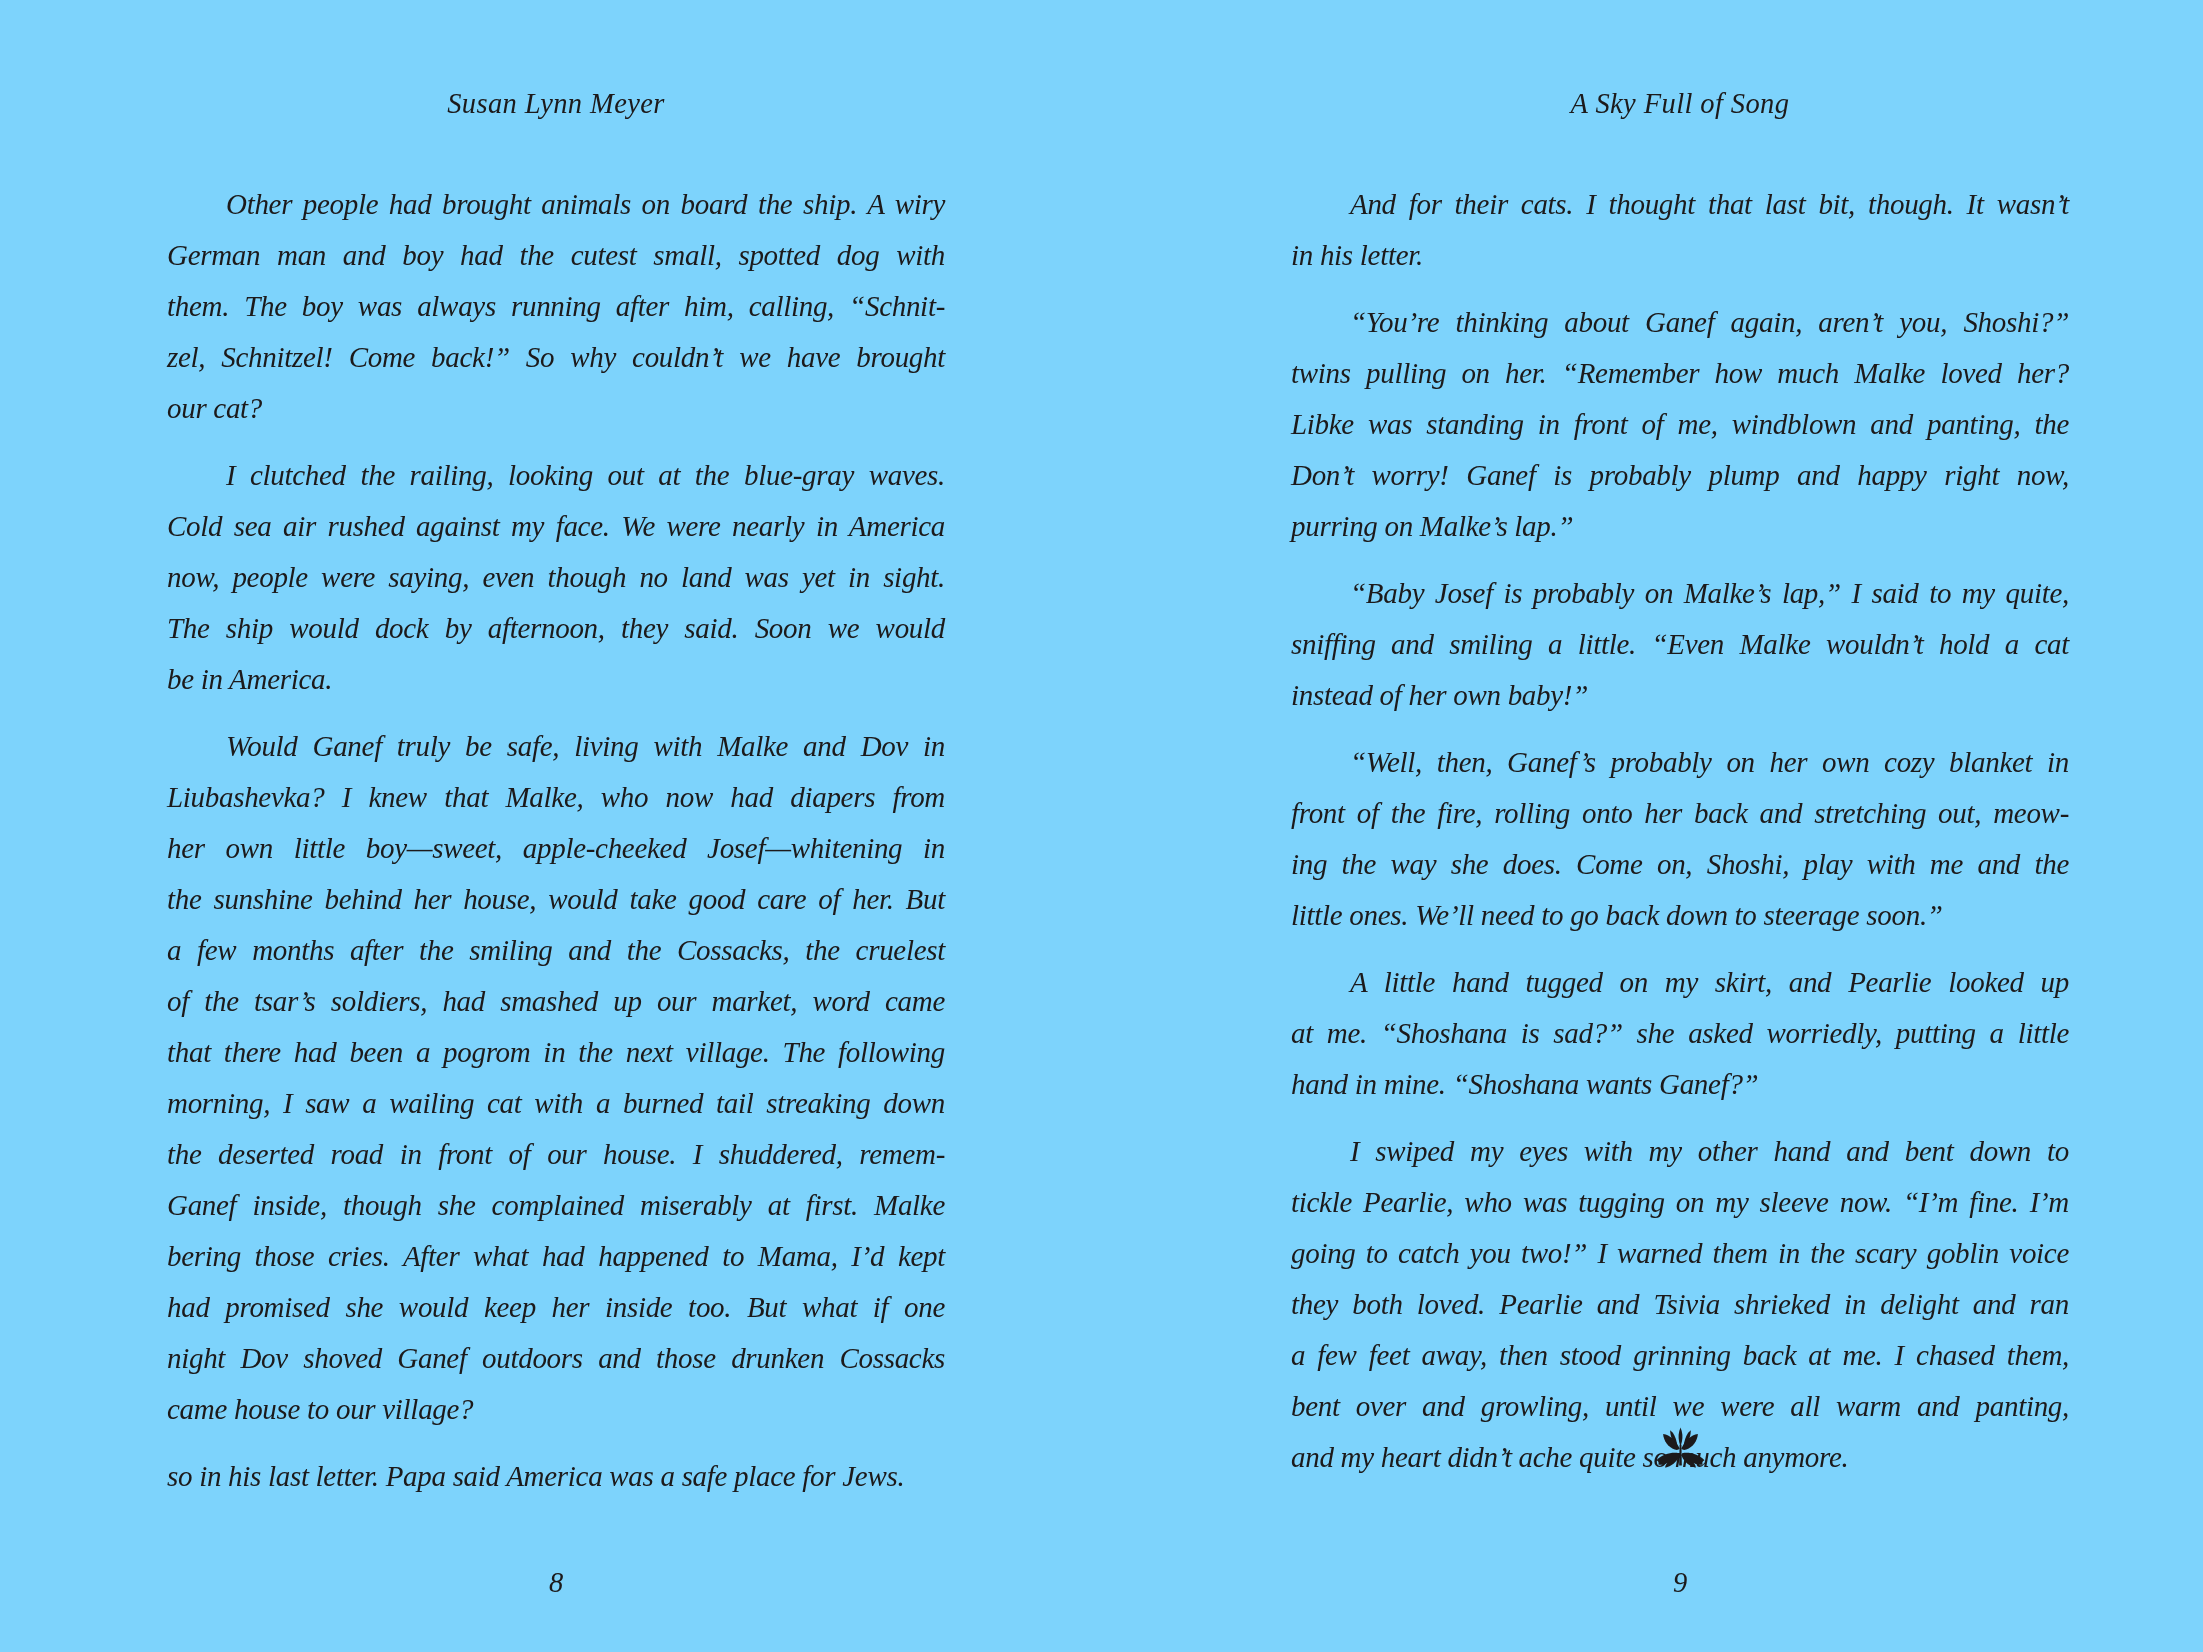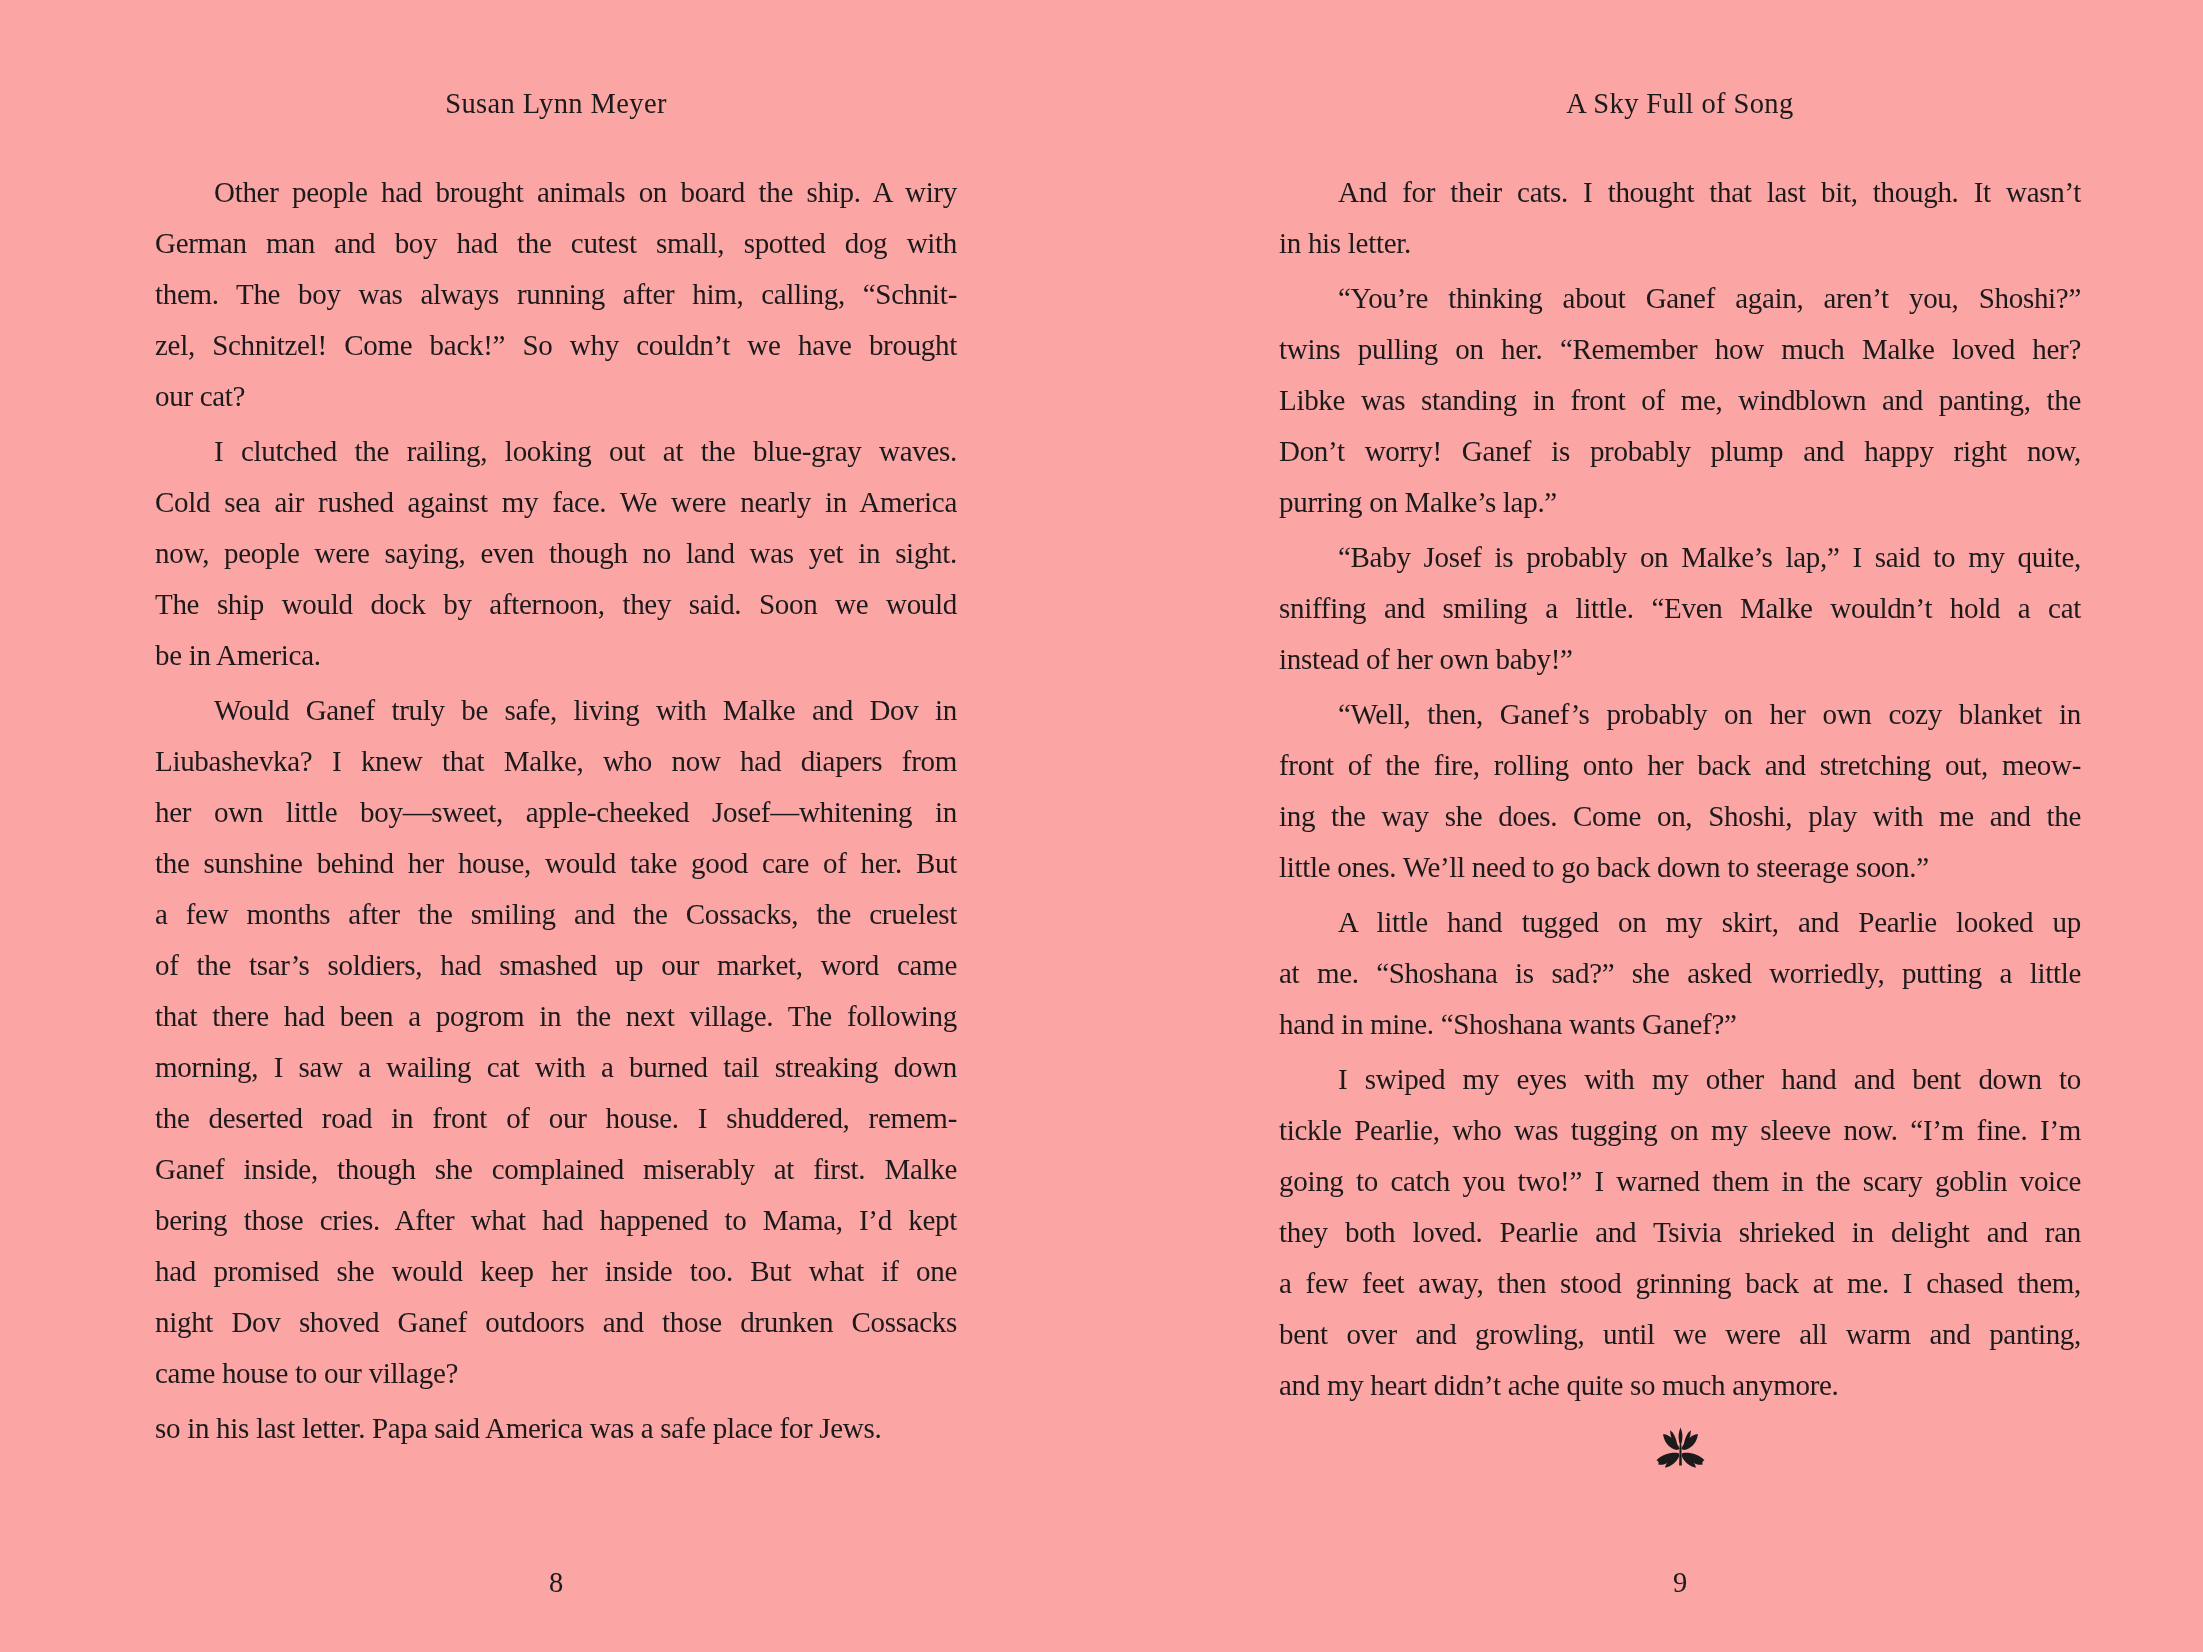"Susan Lynn Meyer" .spread { background: #fca5a5 -> #7dd3fc; font-style: none -> italic }
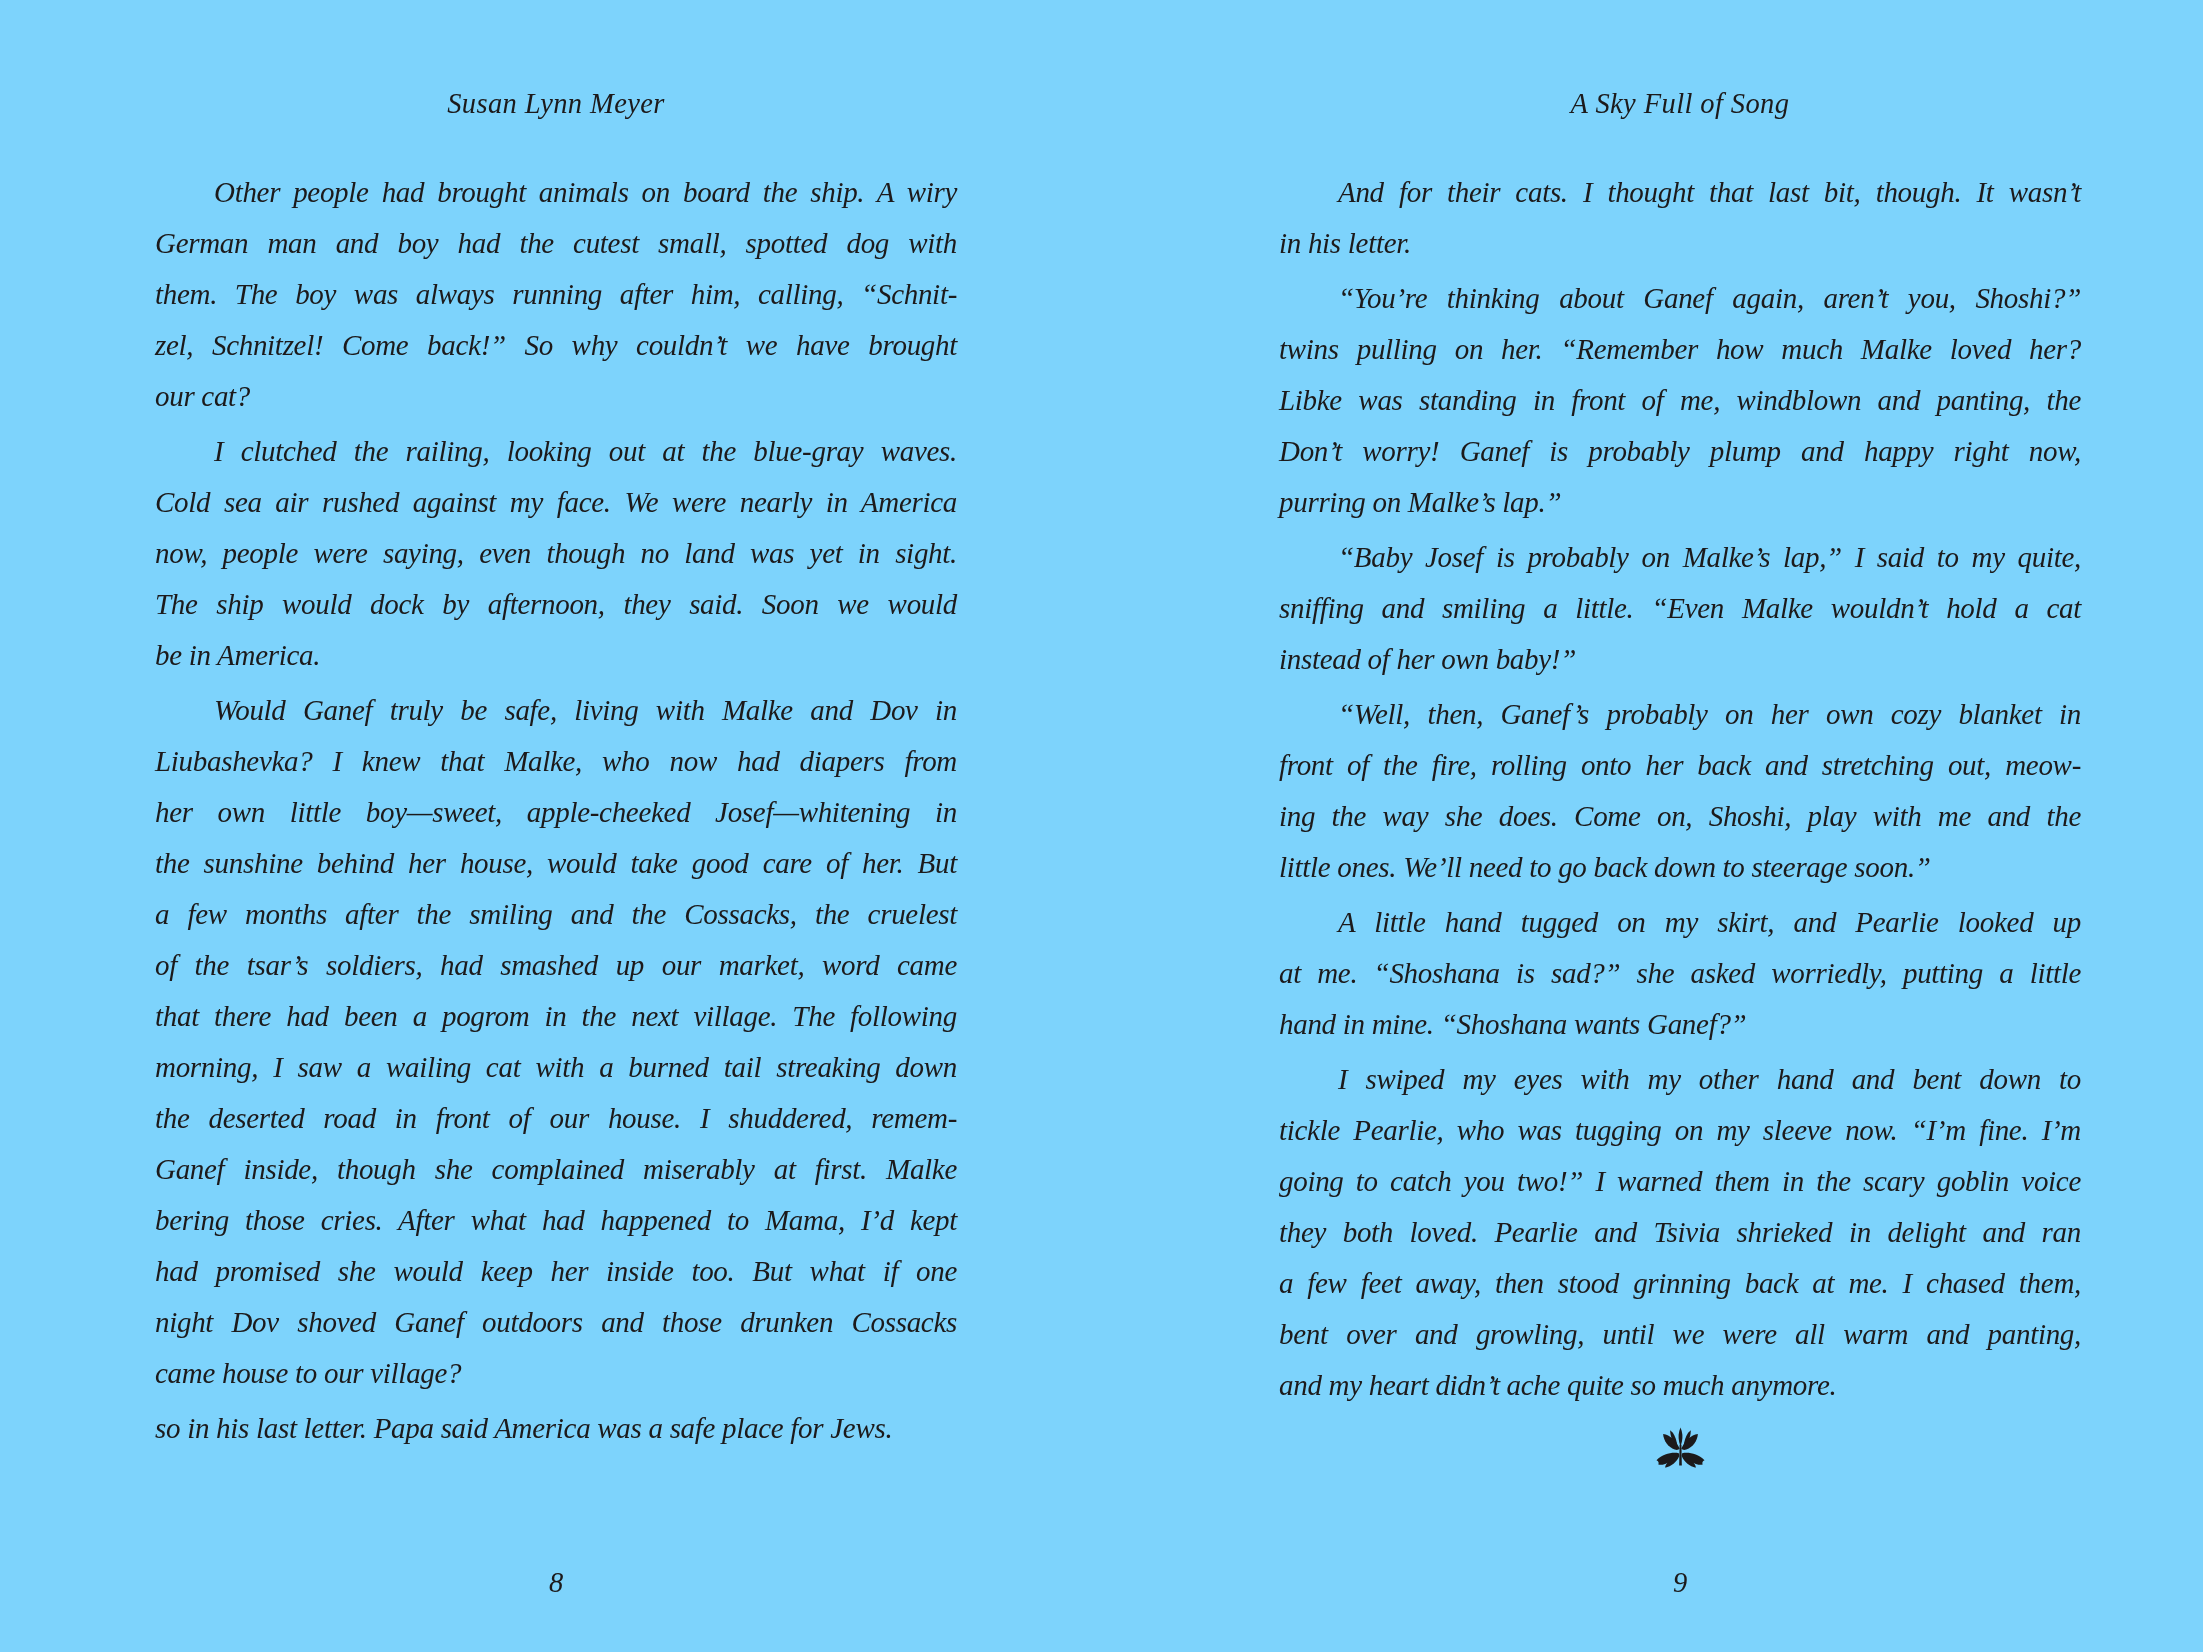"Other people had brought animals" .para { margin: 4px -> 16px }
